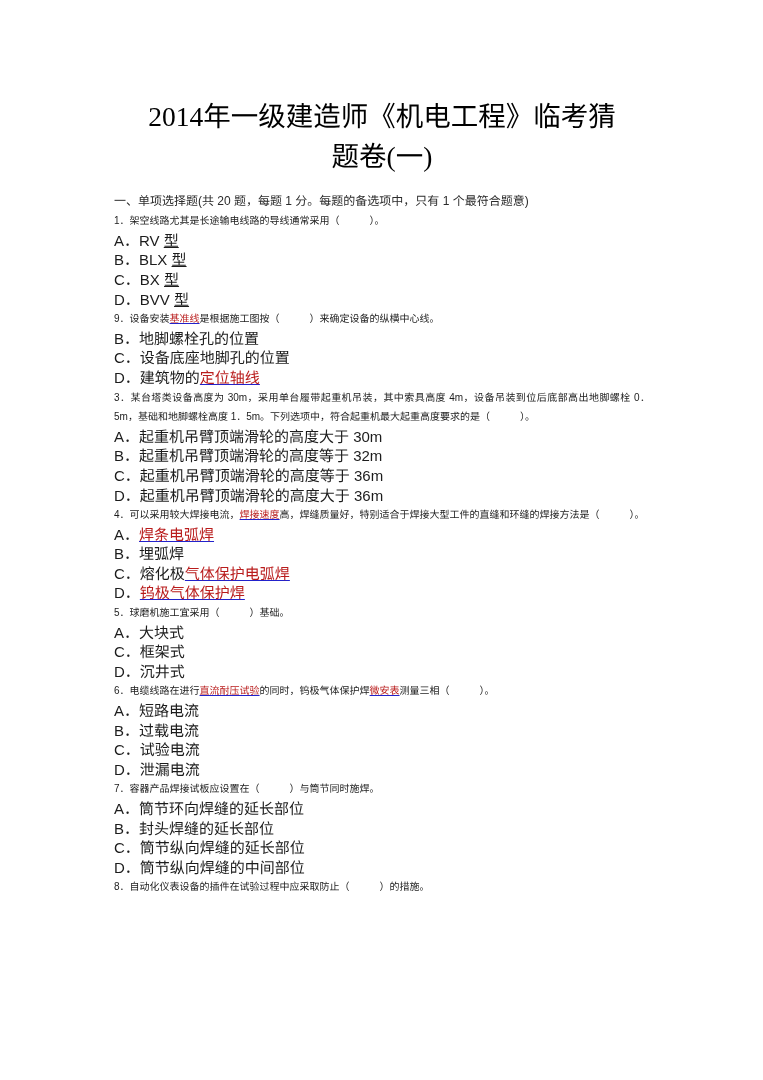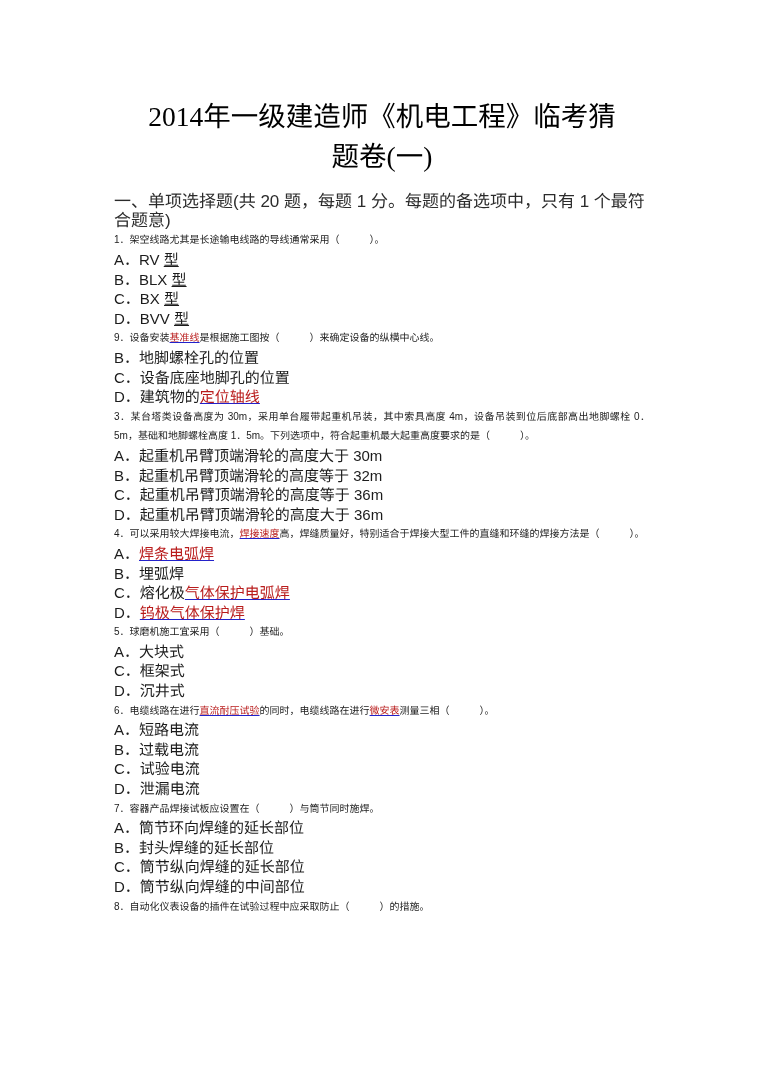"一、单项选择题(共 20 题，每题 1 分。每题的备选项中，只有" .section-head { font-size: 17px -> 12px }
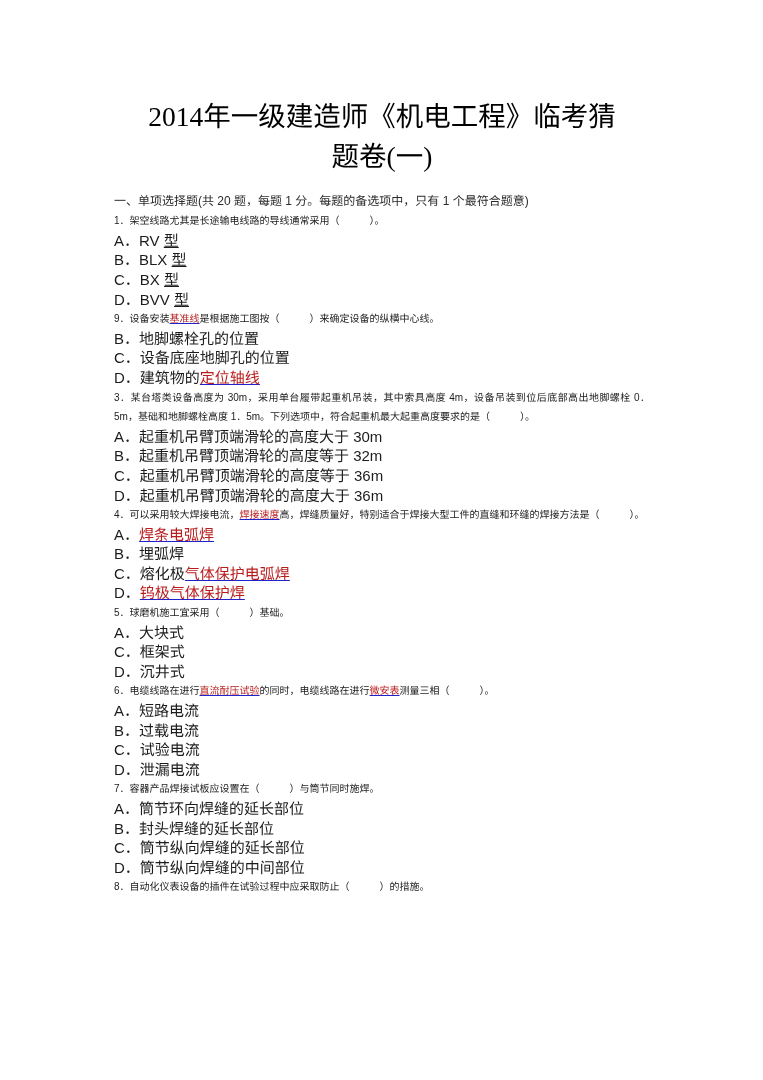"的同时，电缆线路在进行" span { text: 电缆线路在进行 -> 钨极气体保护焊 }
